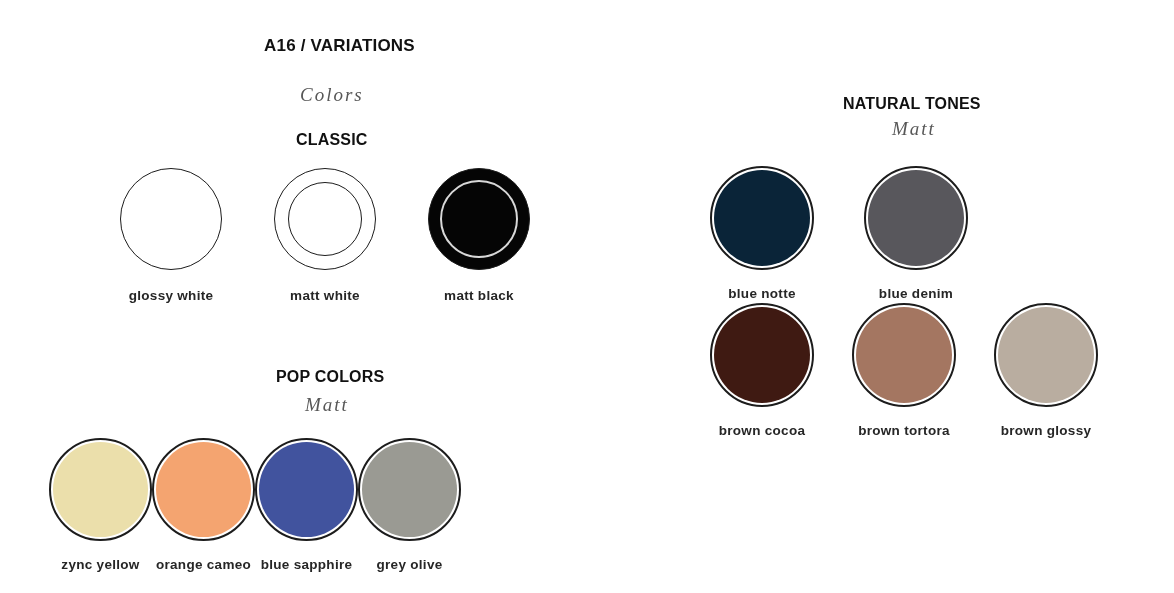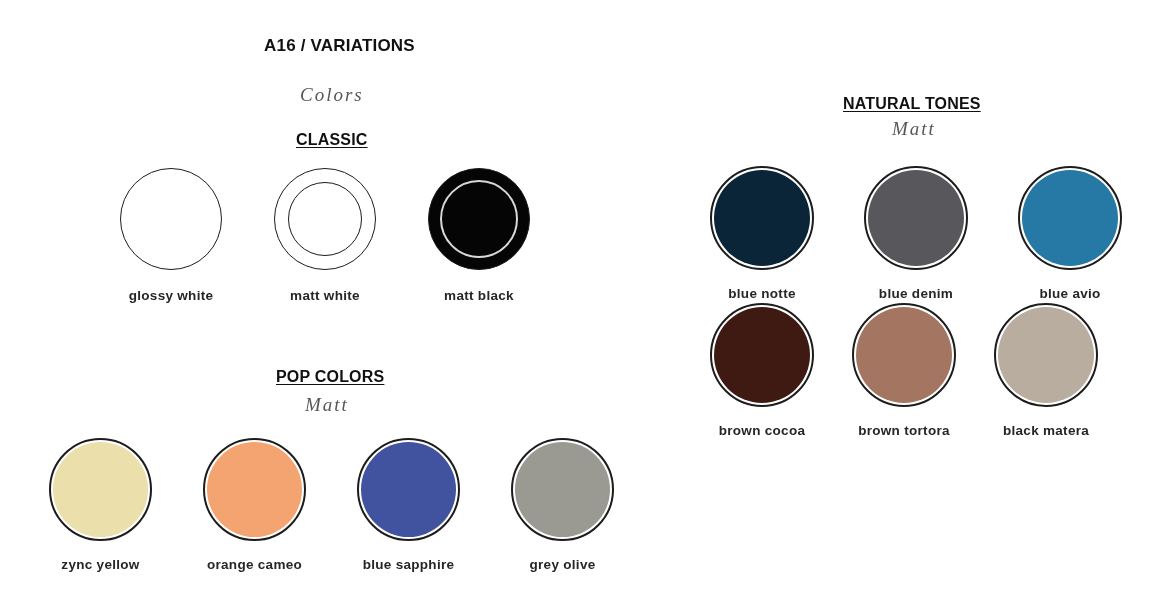"NATURAL TONES" .group-title { text-decoration: underline -> none }
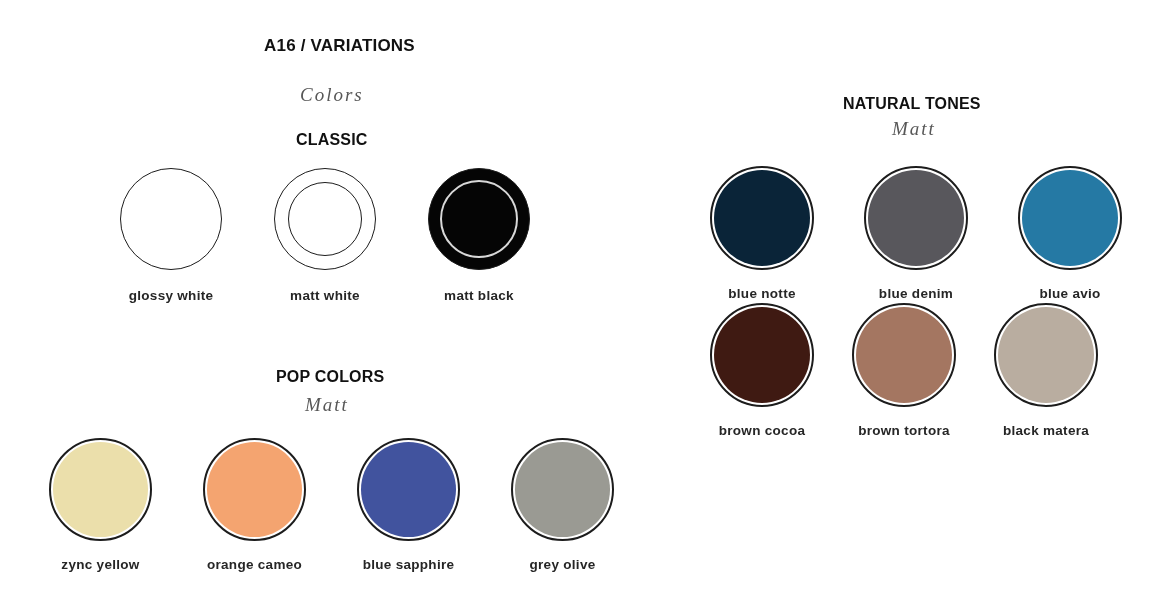"blue avio" div.swatch-cell { html: <div> <div> <div></div> </div> <div>blue avio</div> </div> -> none }
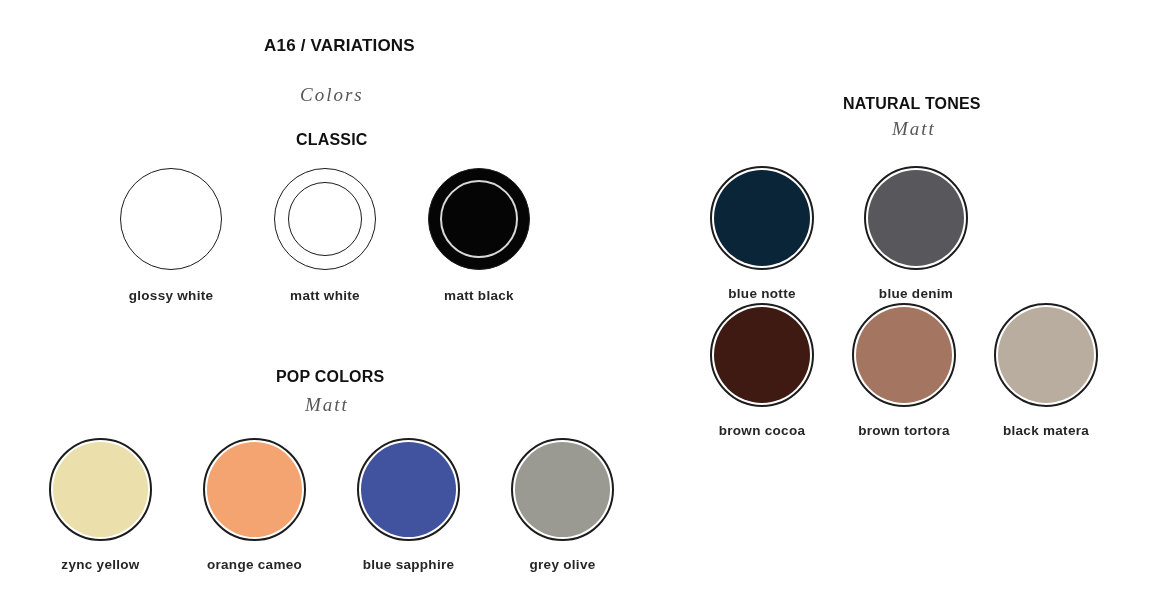"black matera" div.swatch-label { text: black matera -> brown glossy }
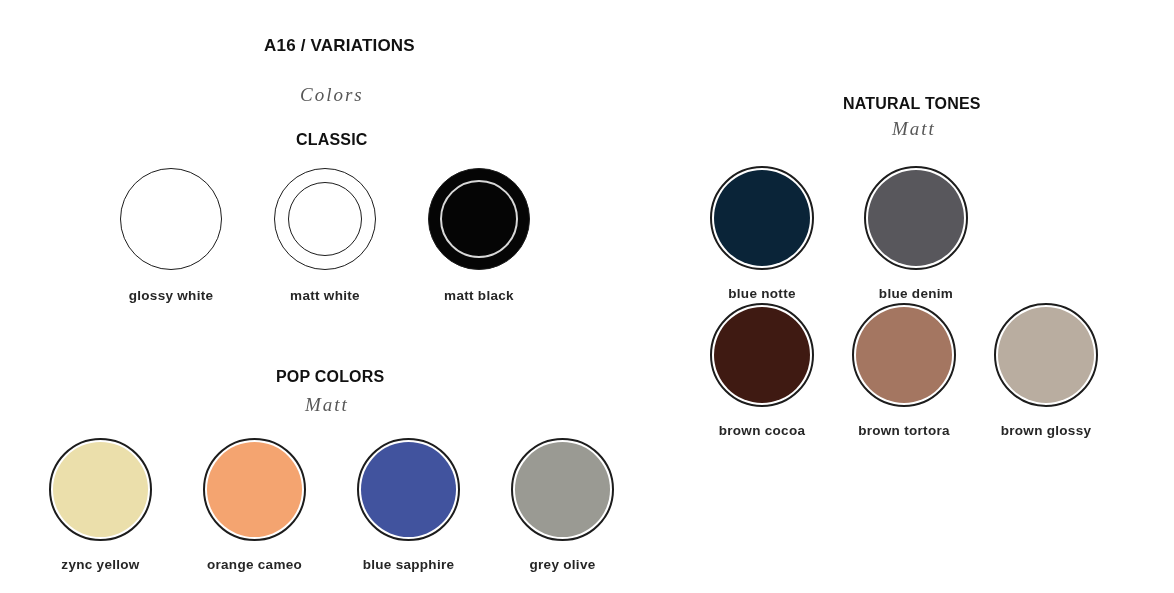"zync yellow" div.swatch-row { gap: 51px -> none }
